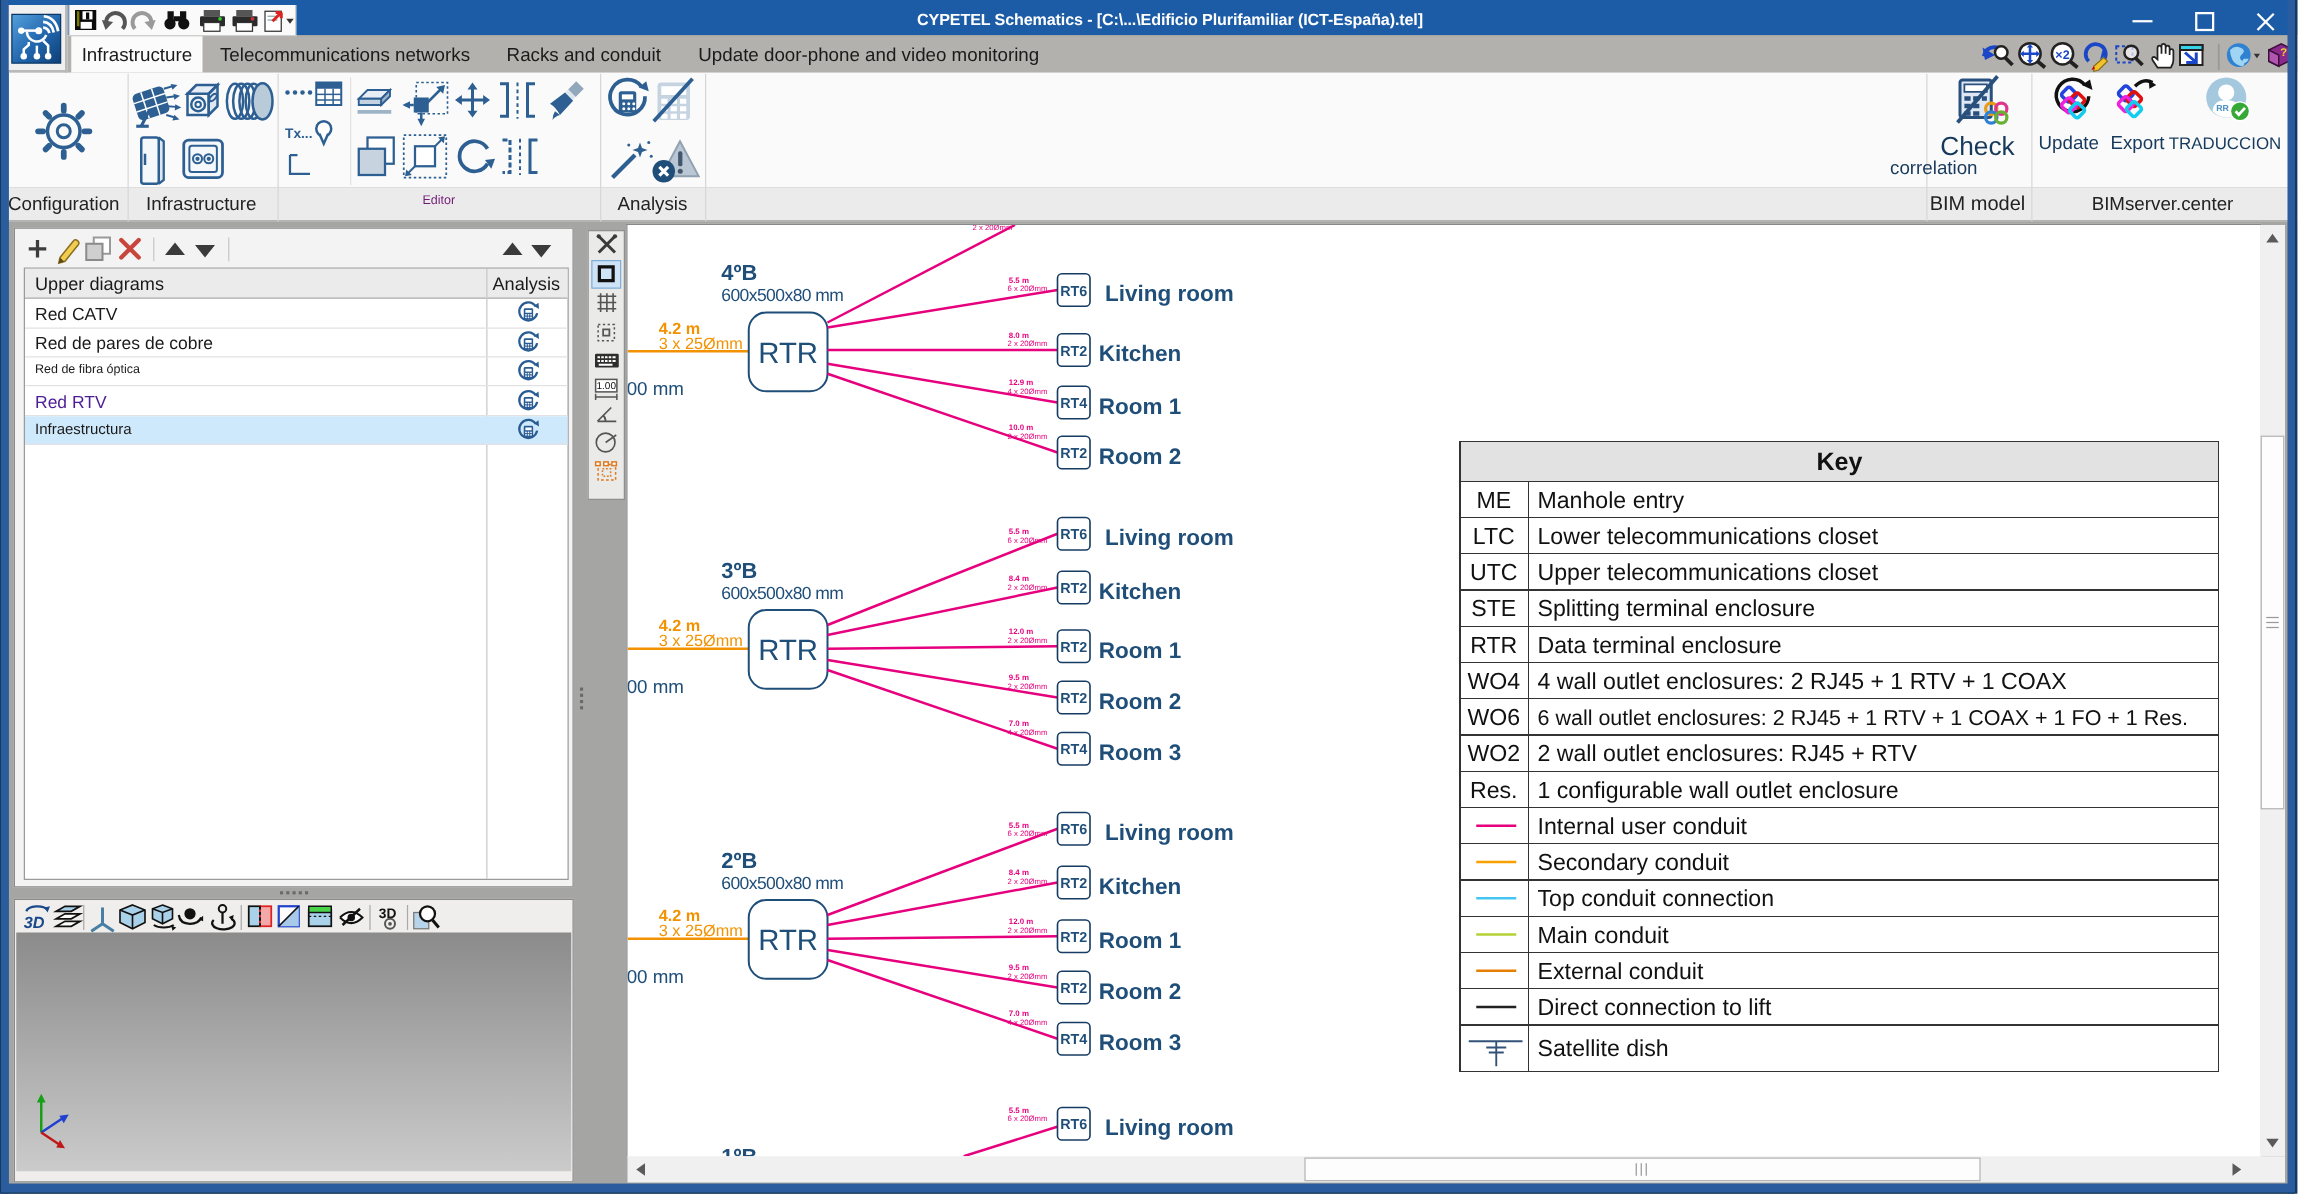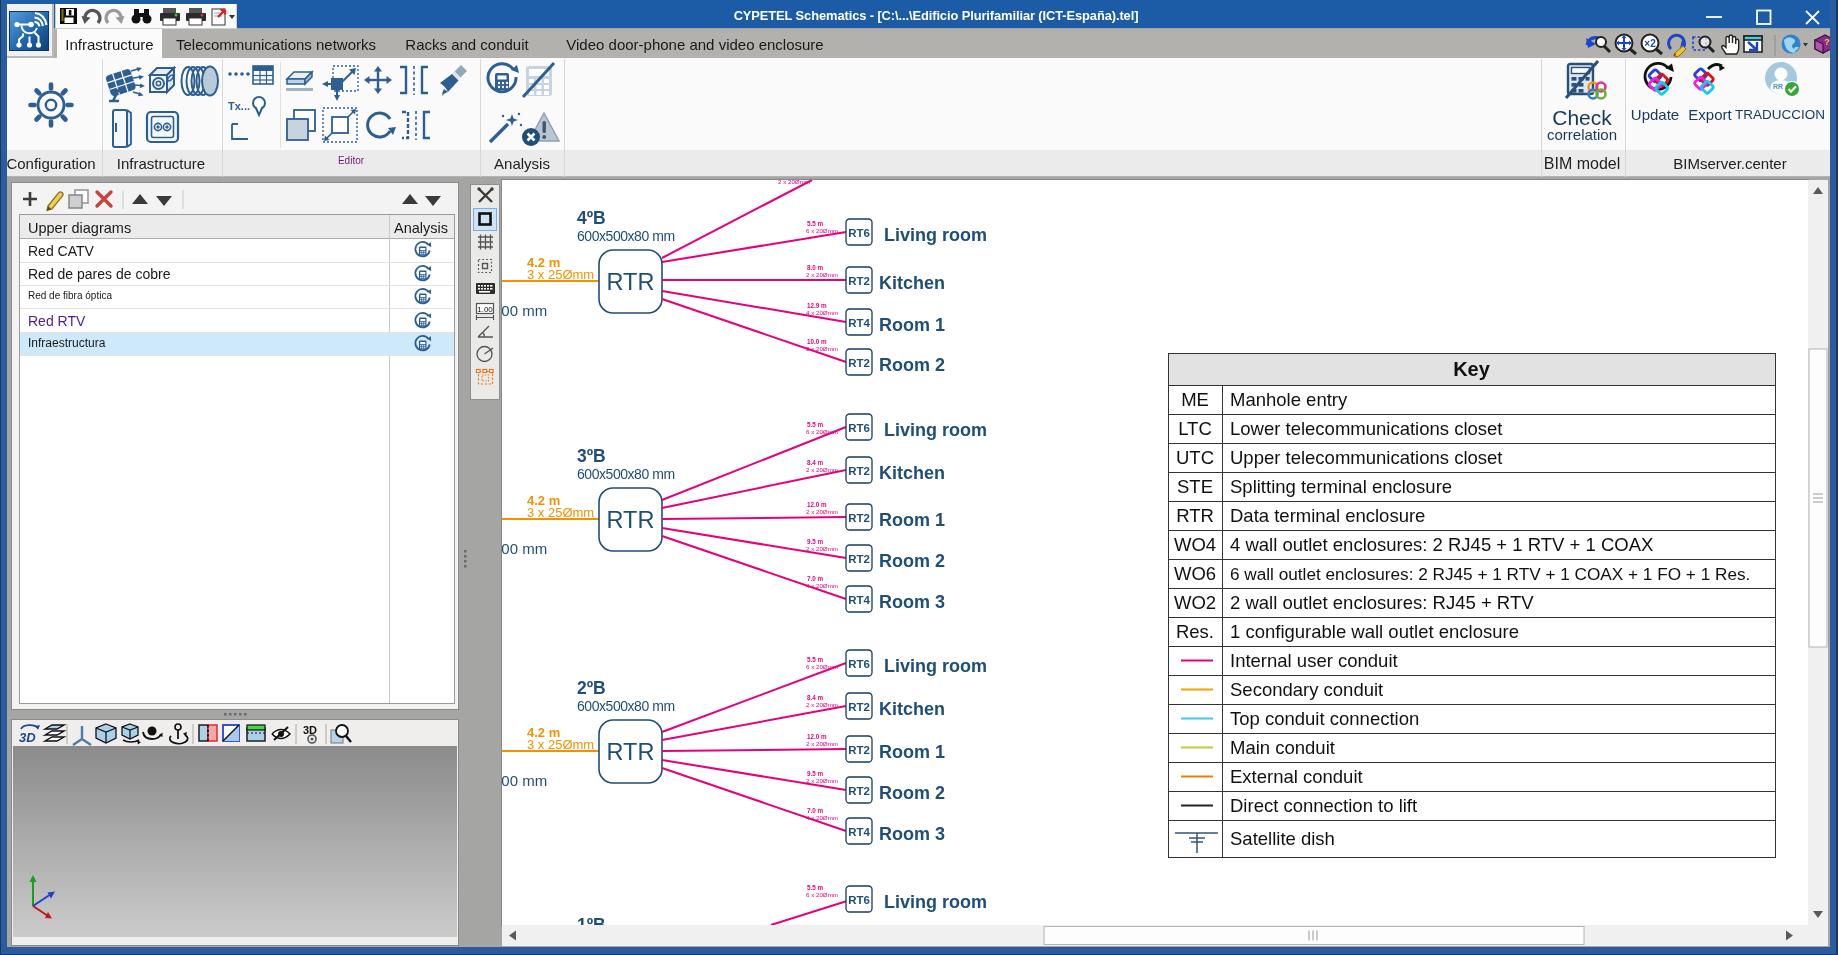"Video door-phone and video enclosure" span.abs { text: Video door-phone and video enclosure -> Update door-phone and video monitoring }
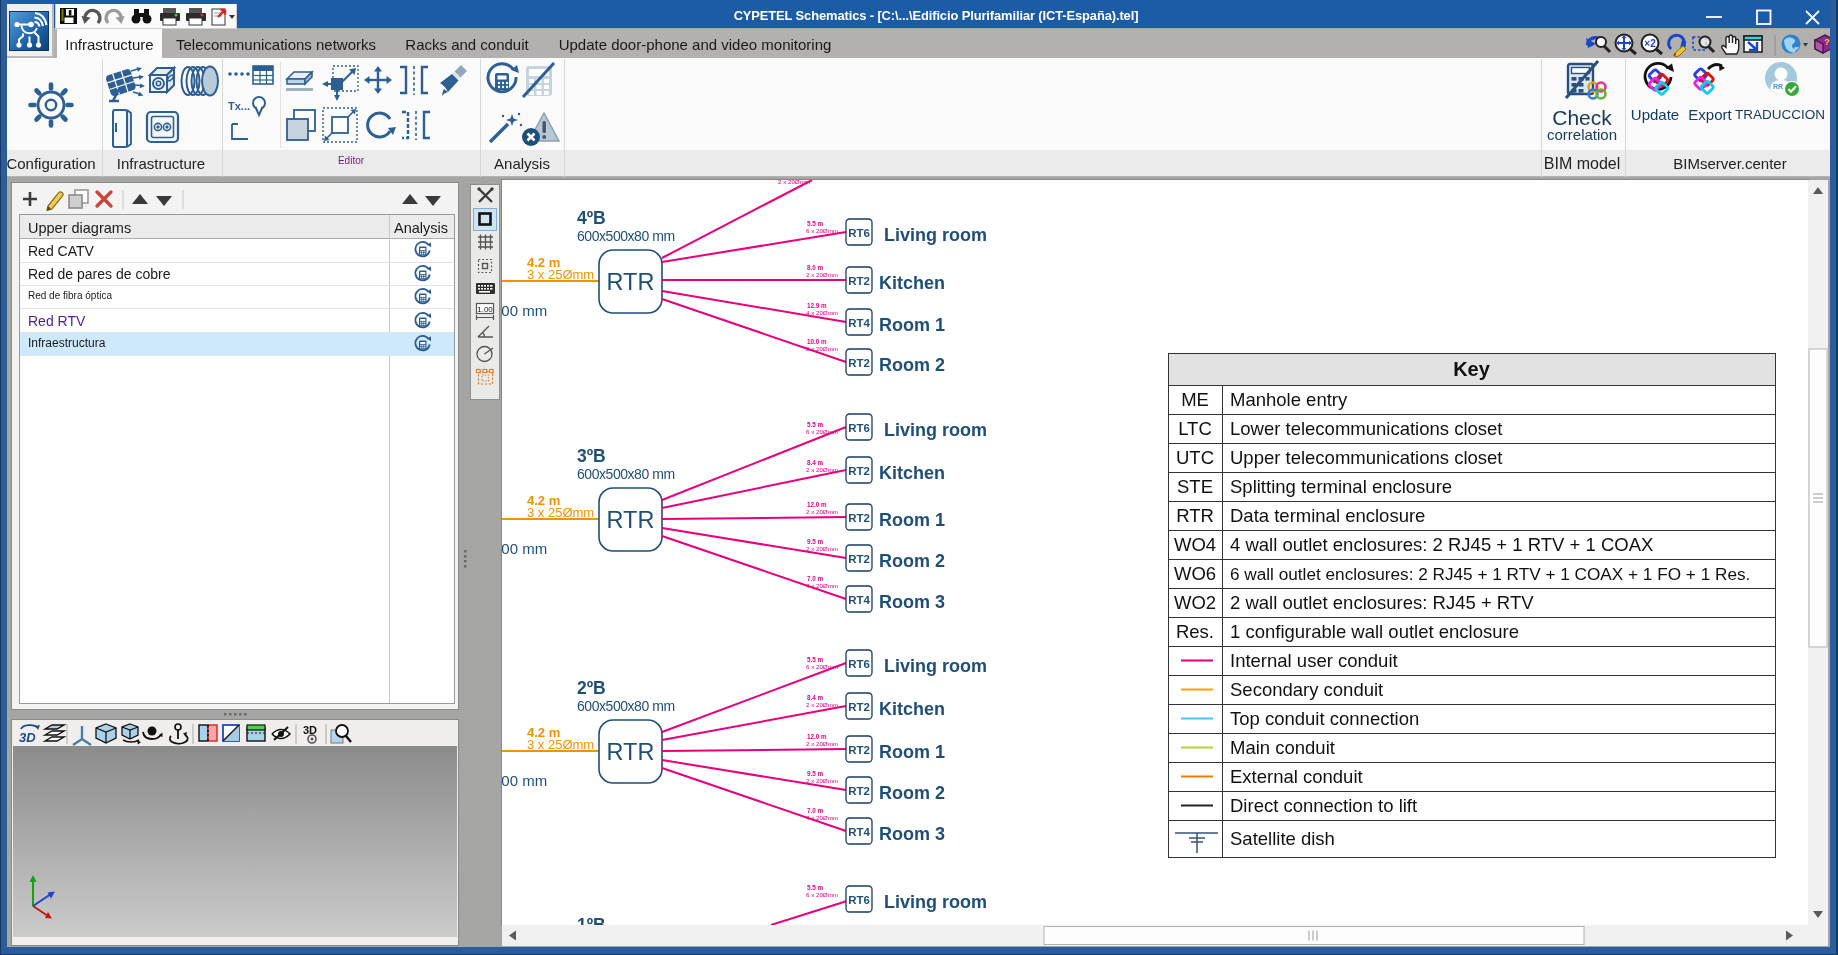"correlation" div.abs { text-align: center -> left }
